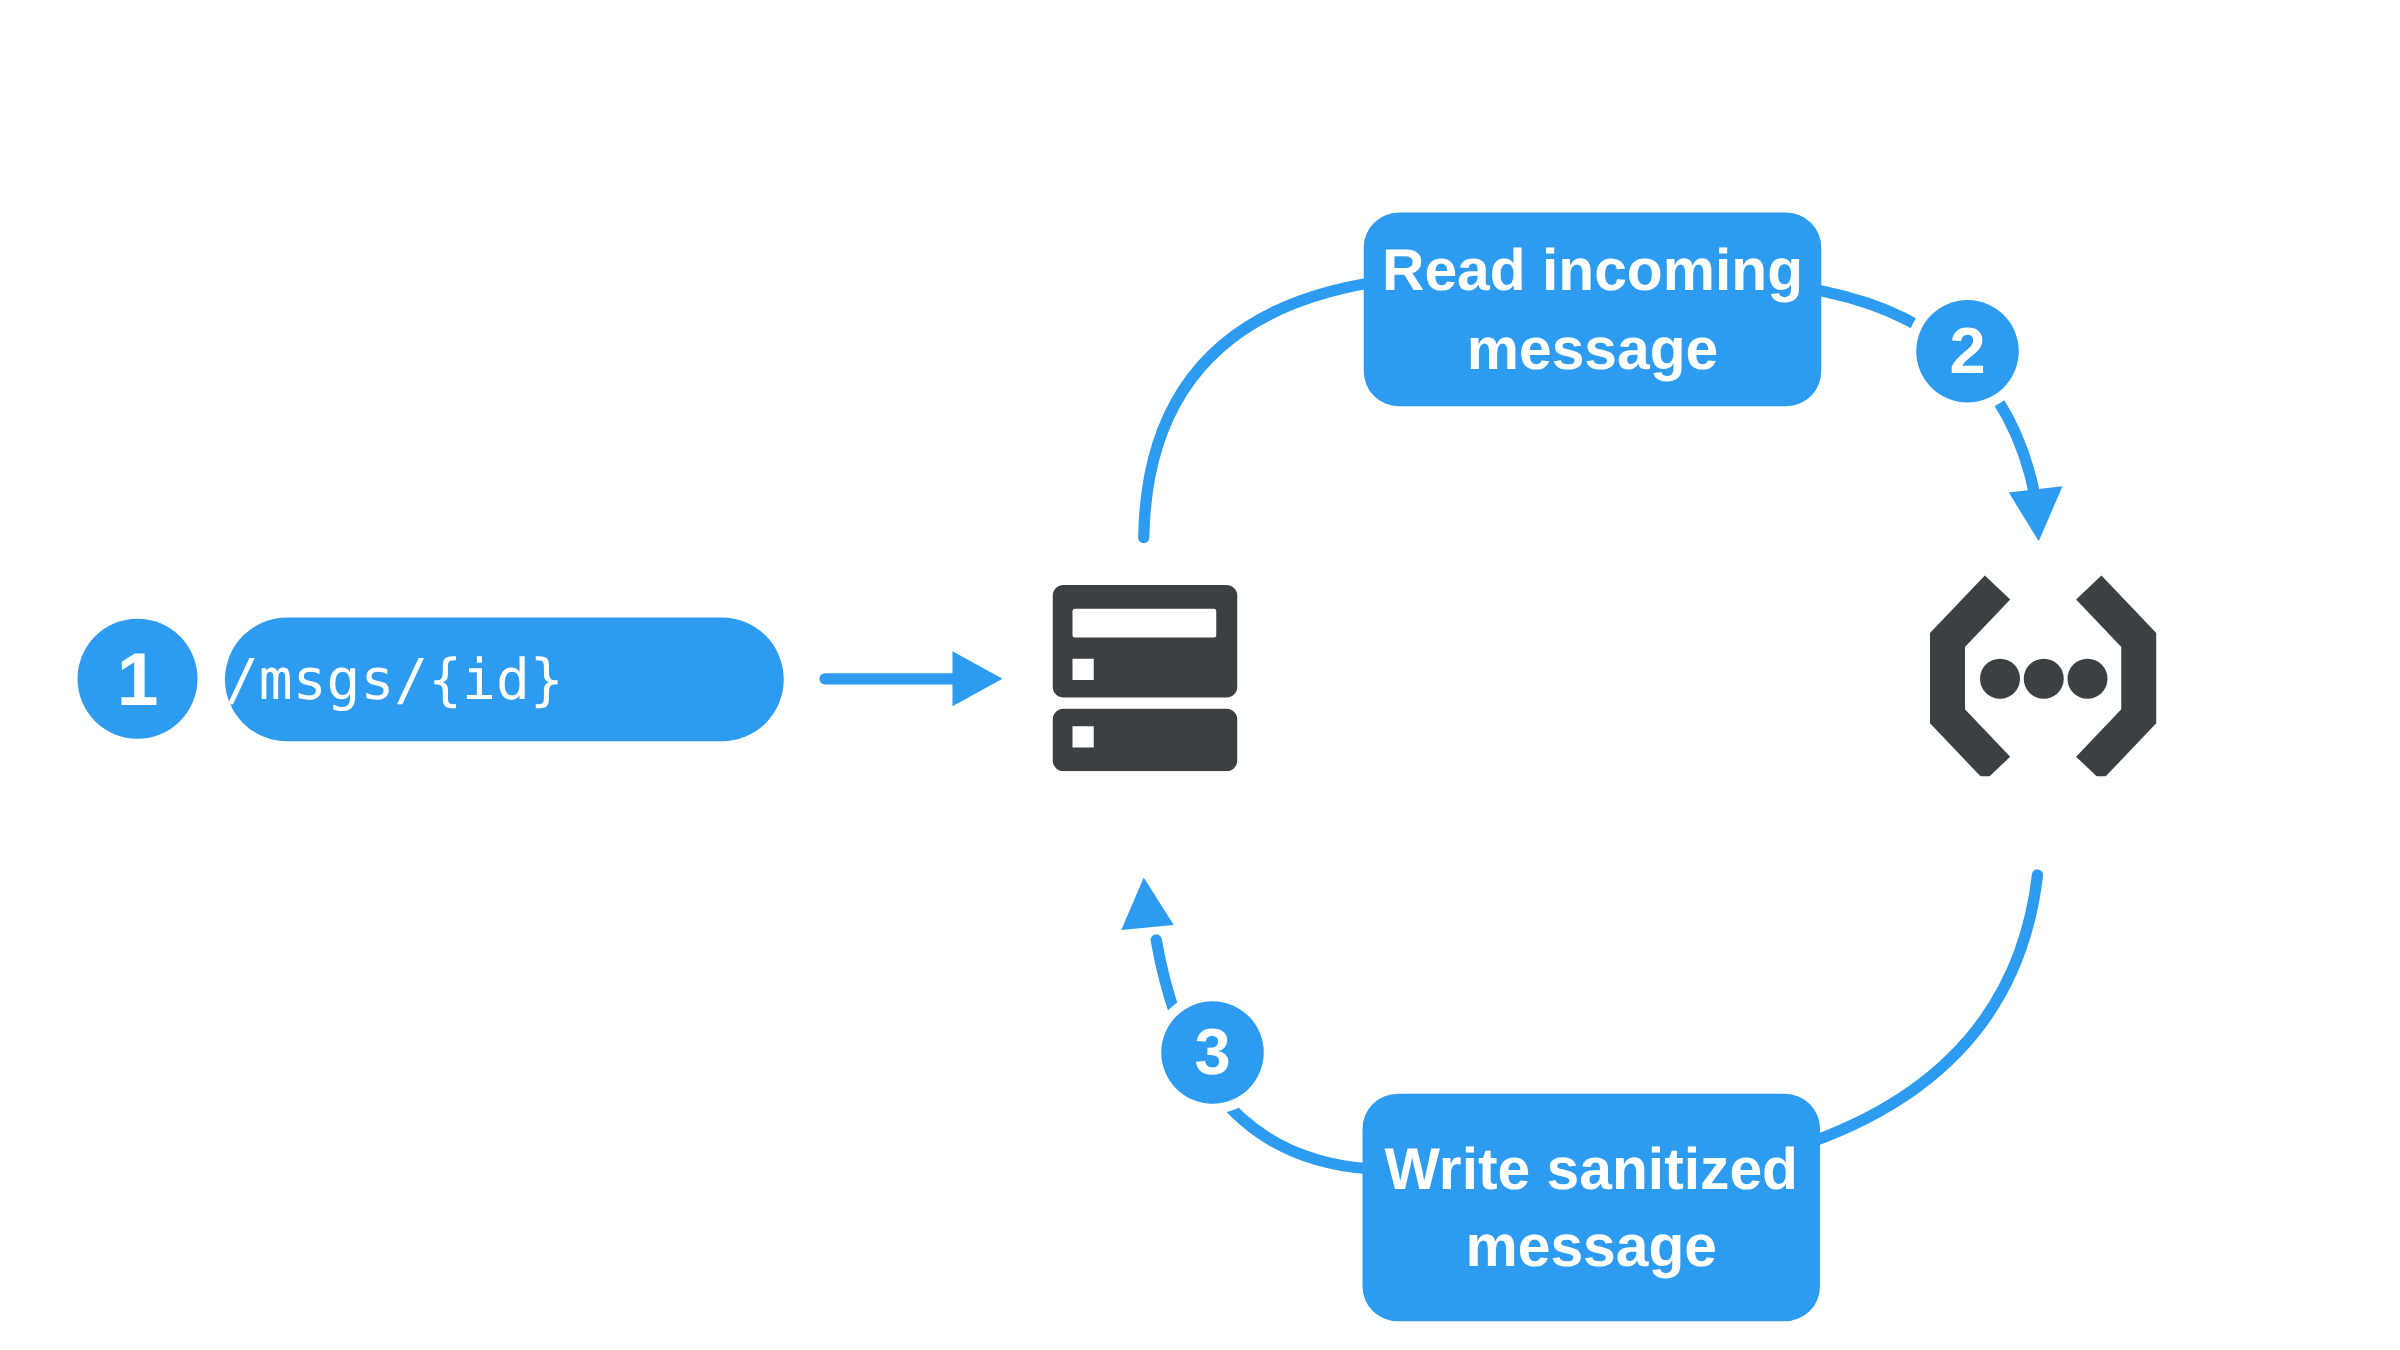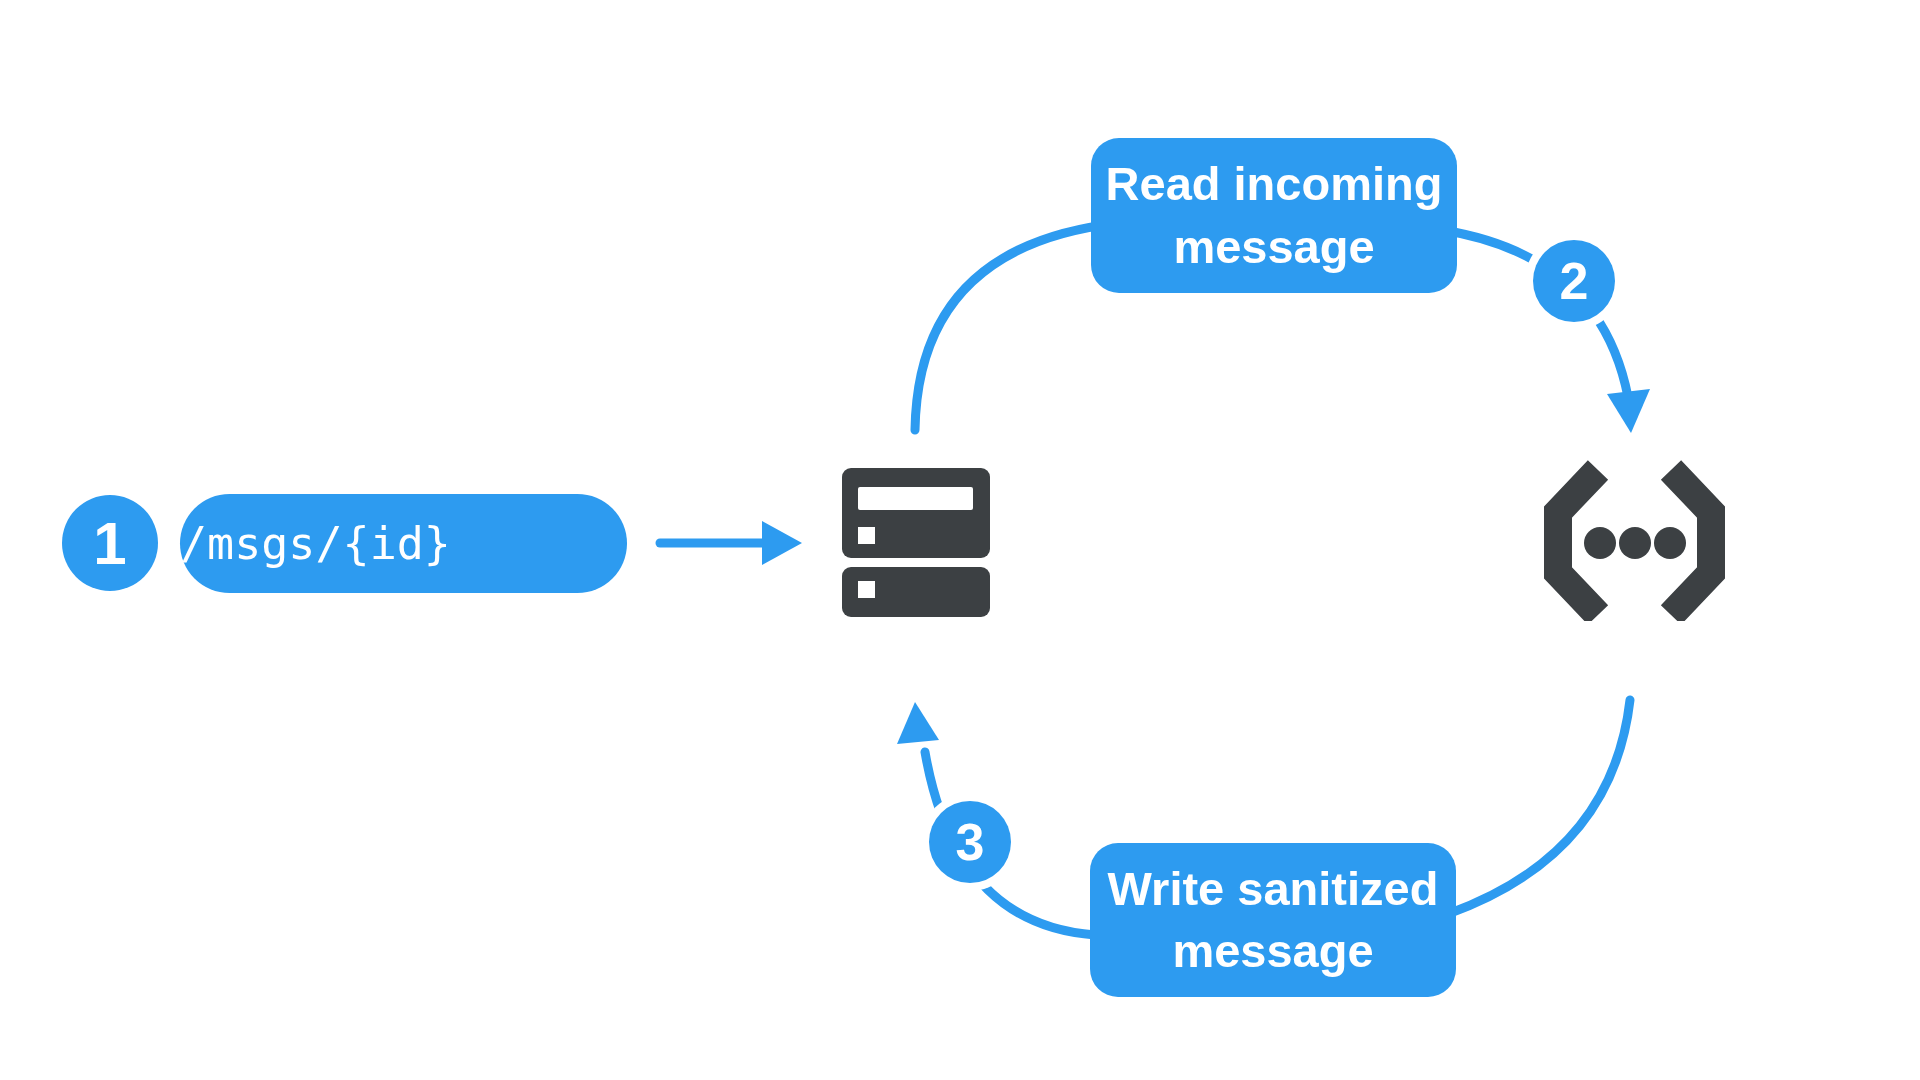"Read incoming" .flow-box { margin-top: none -> 32px }
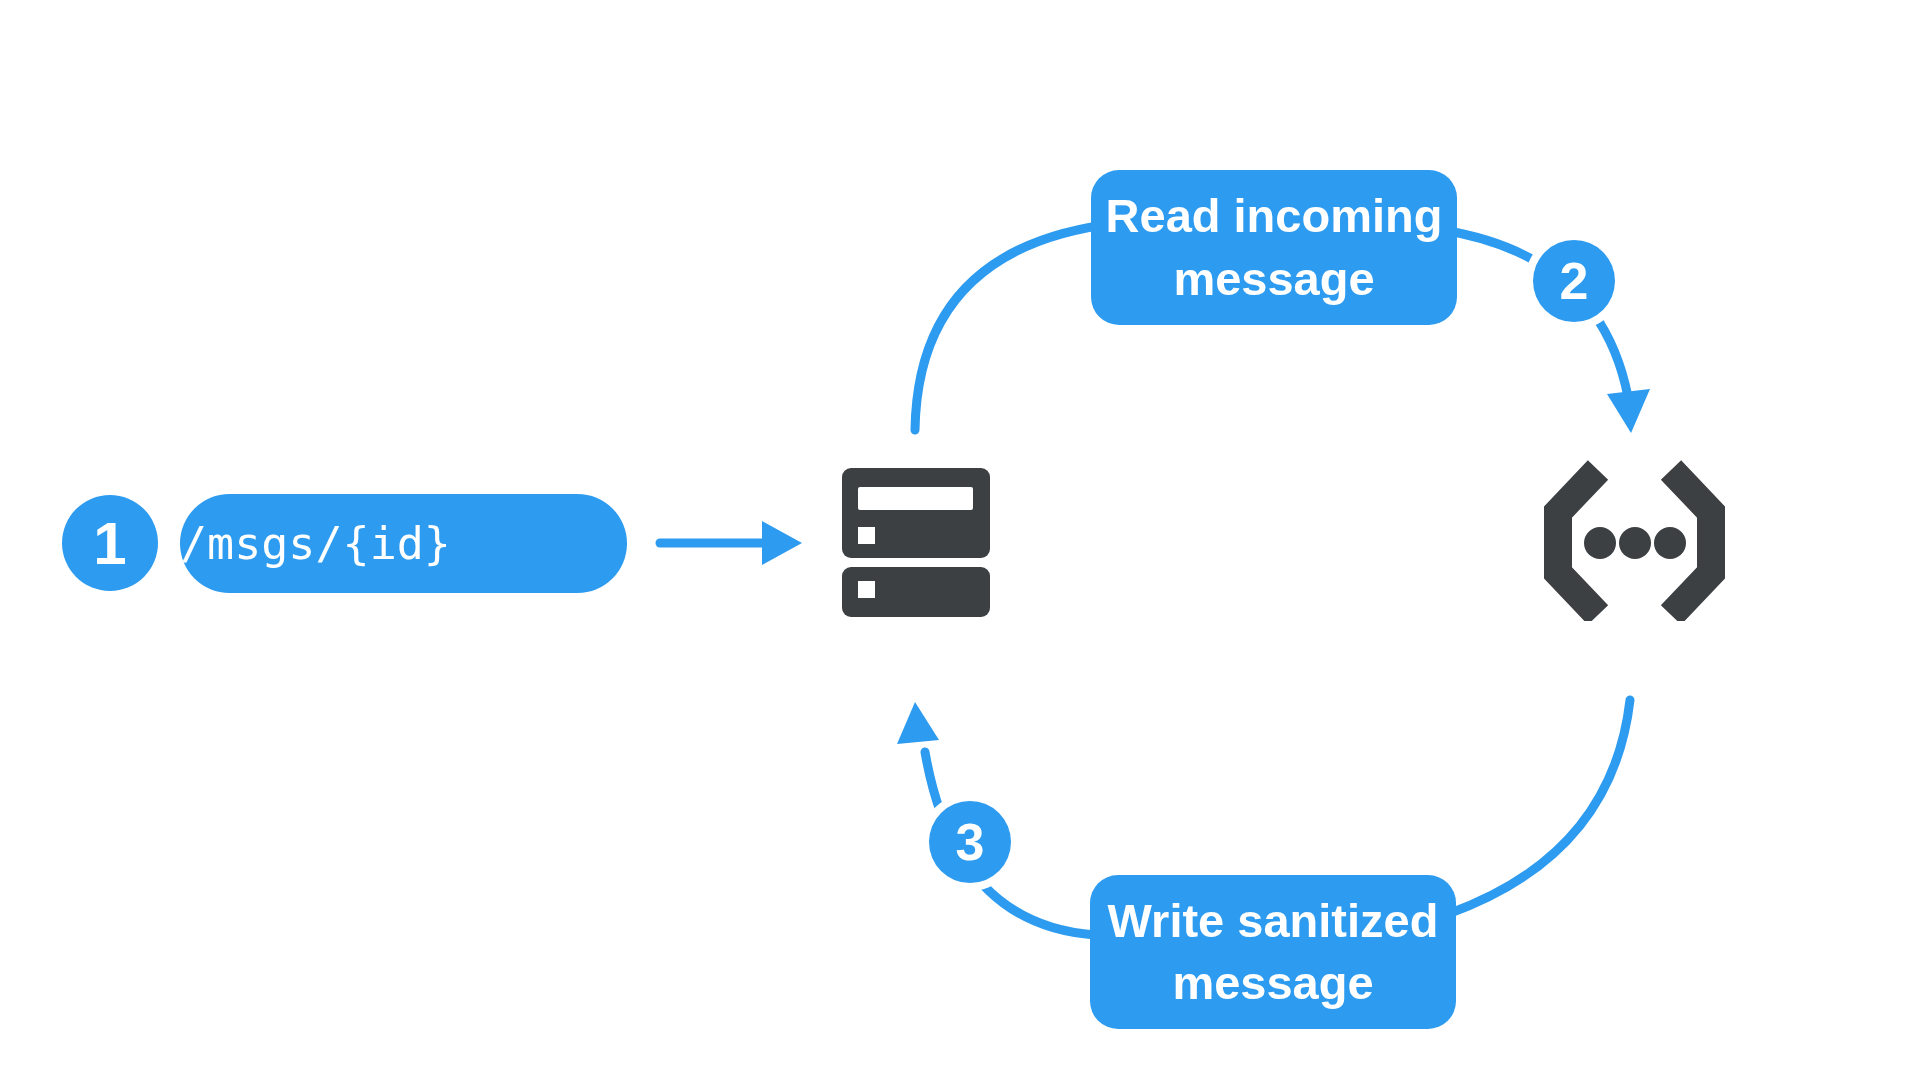"Write sanitized" .write-box { height: 154px -> 182px }
